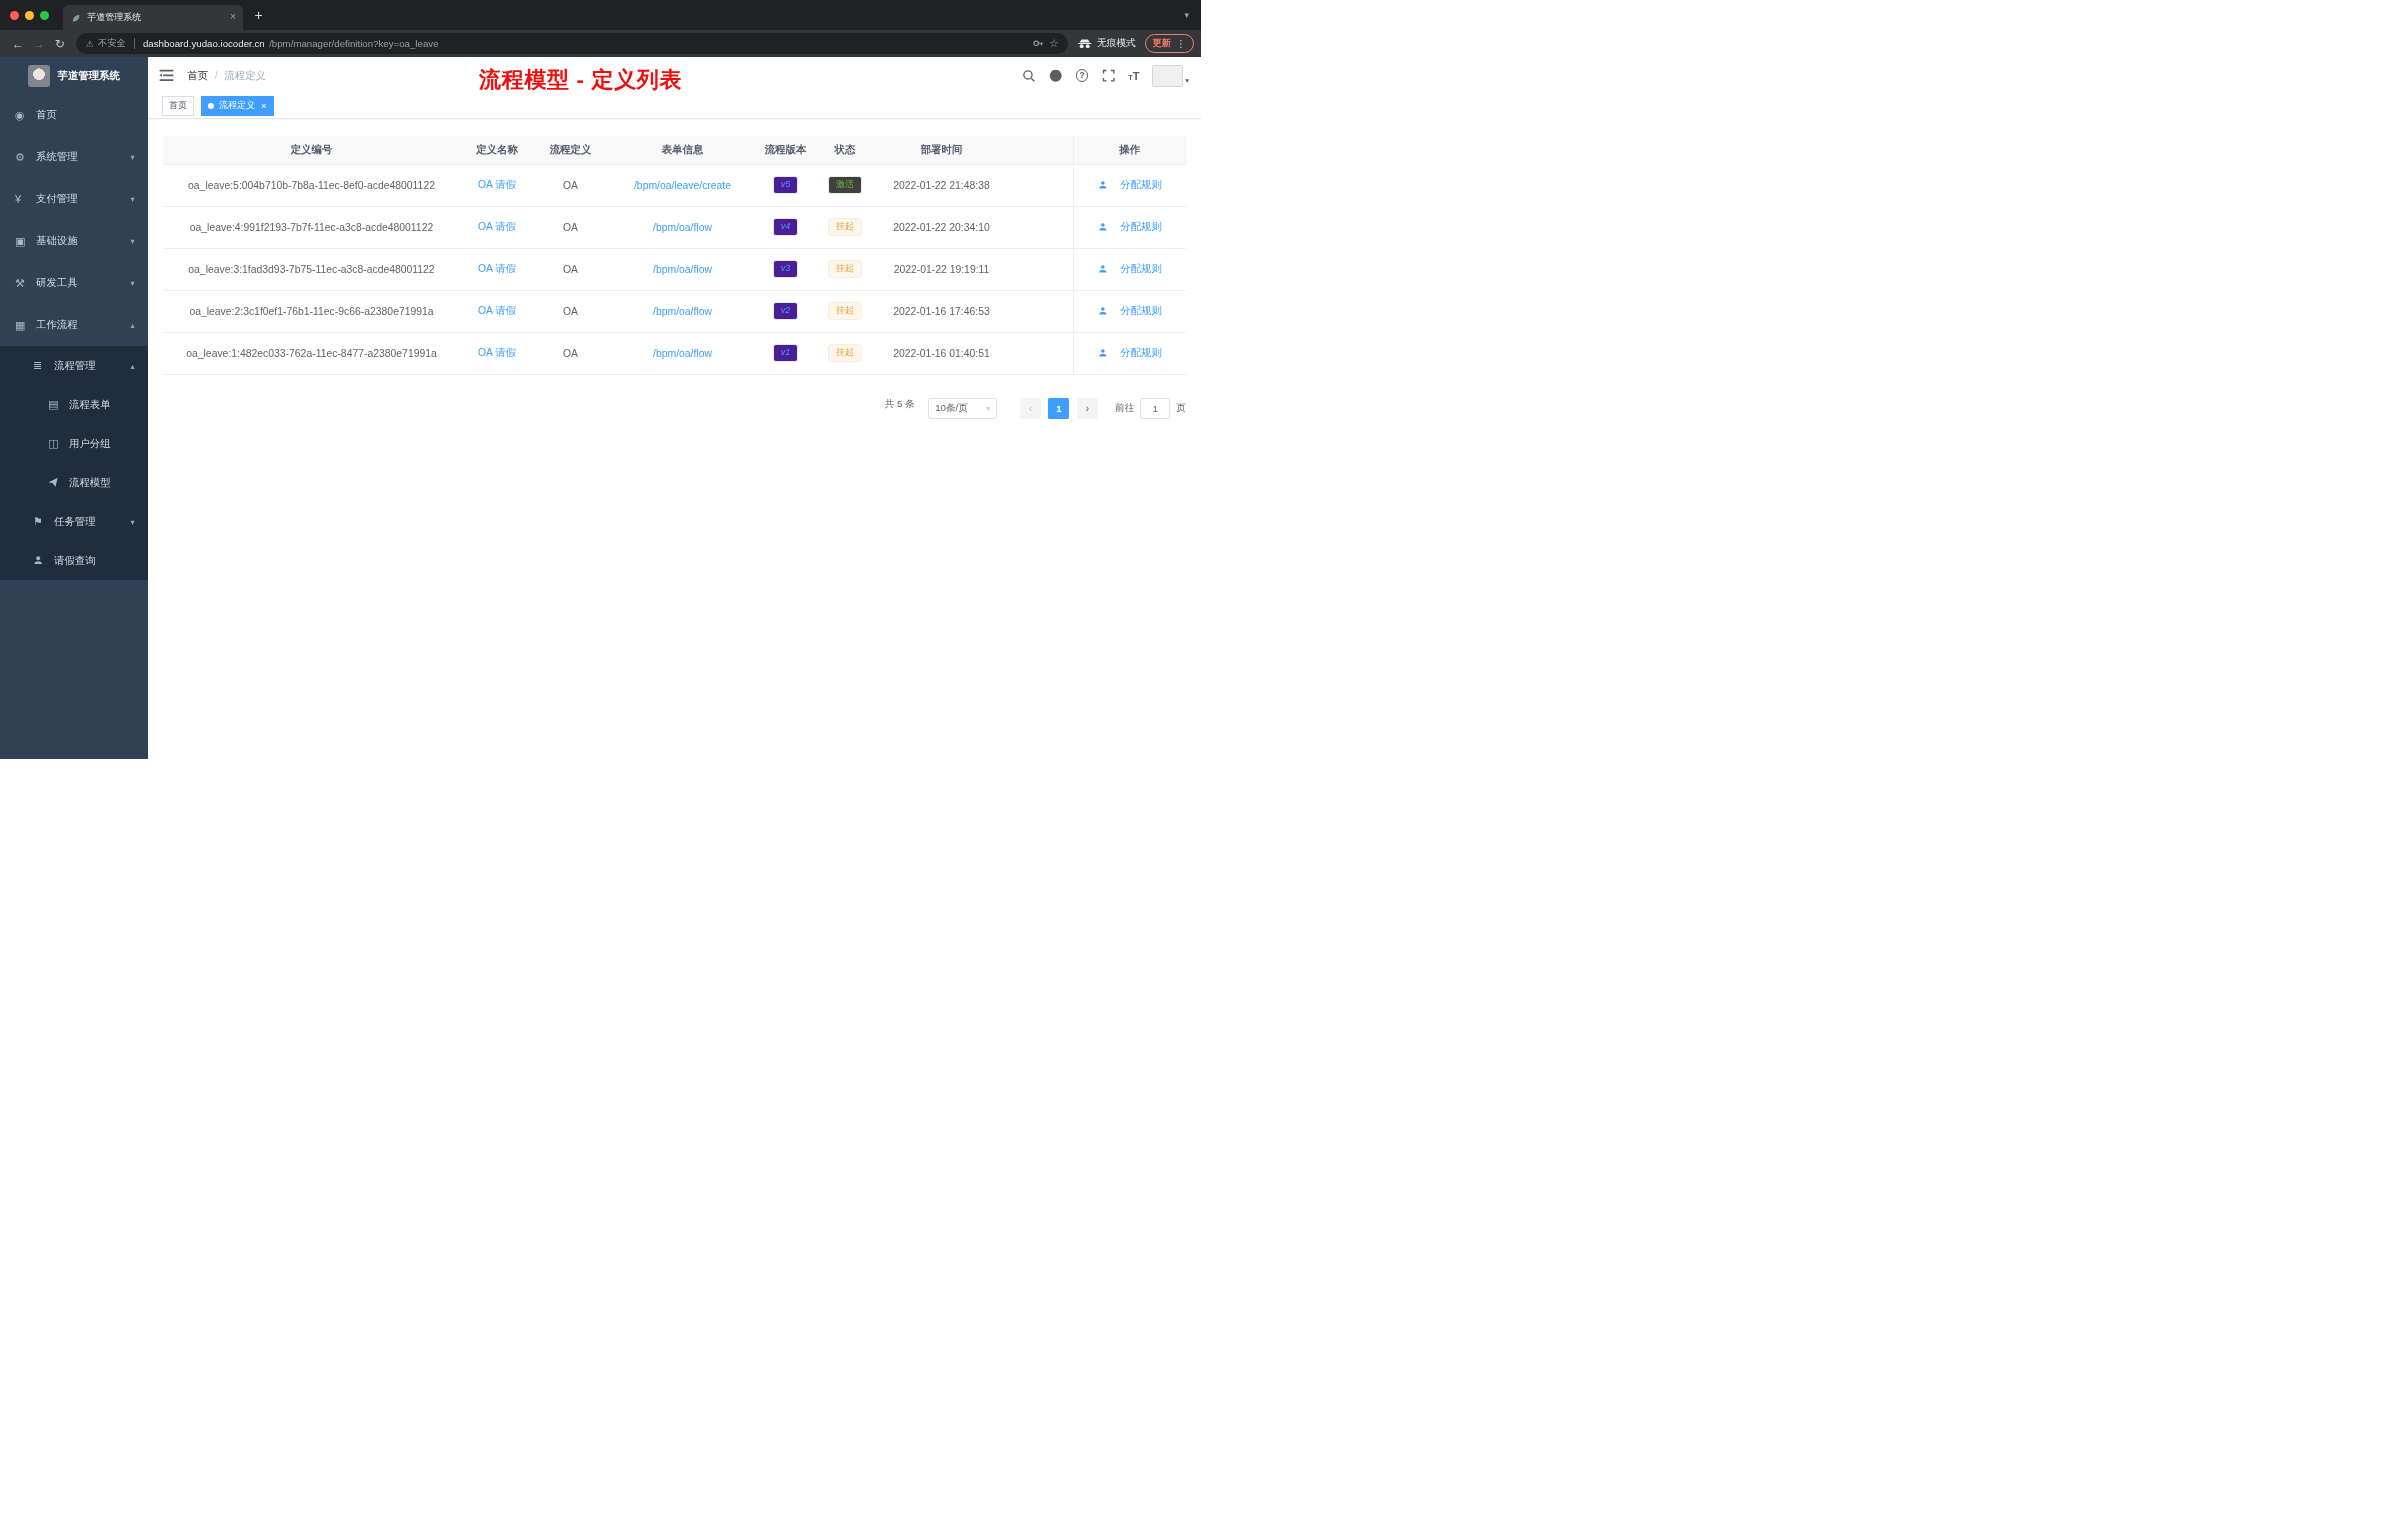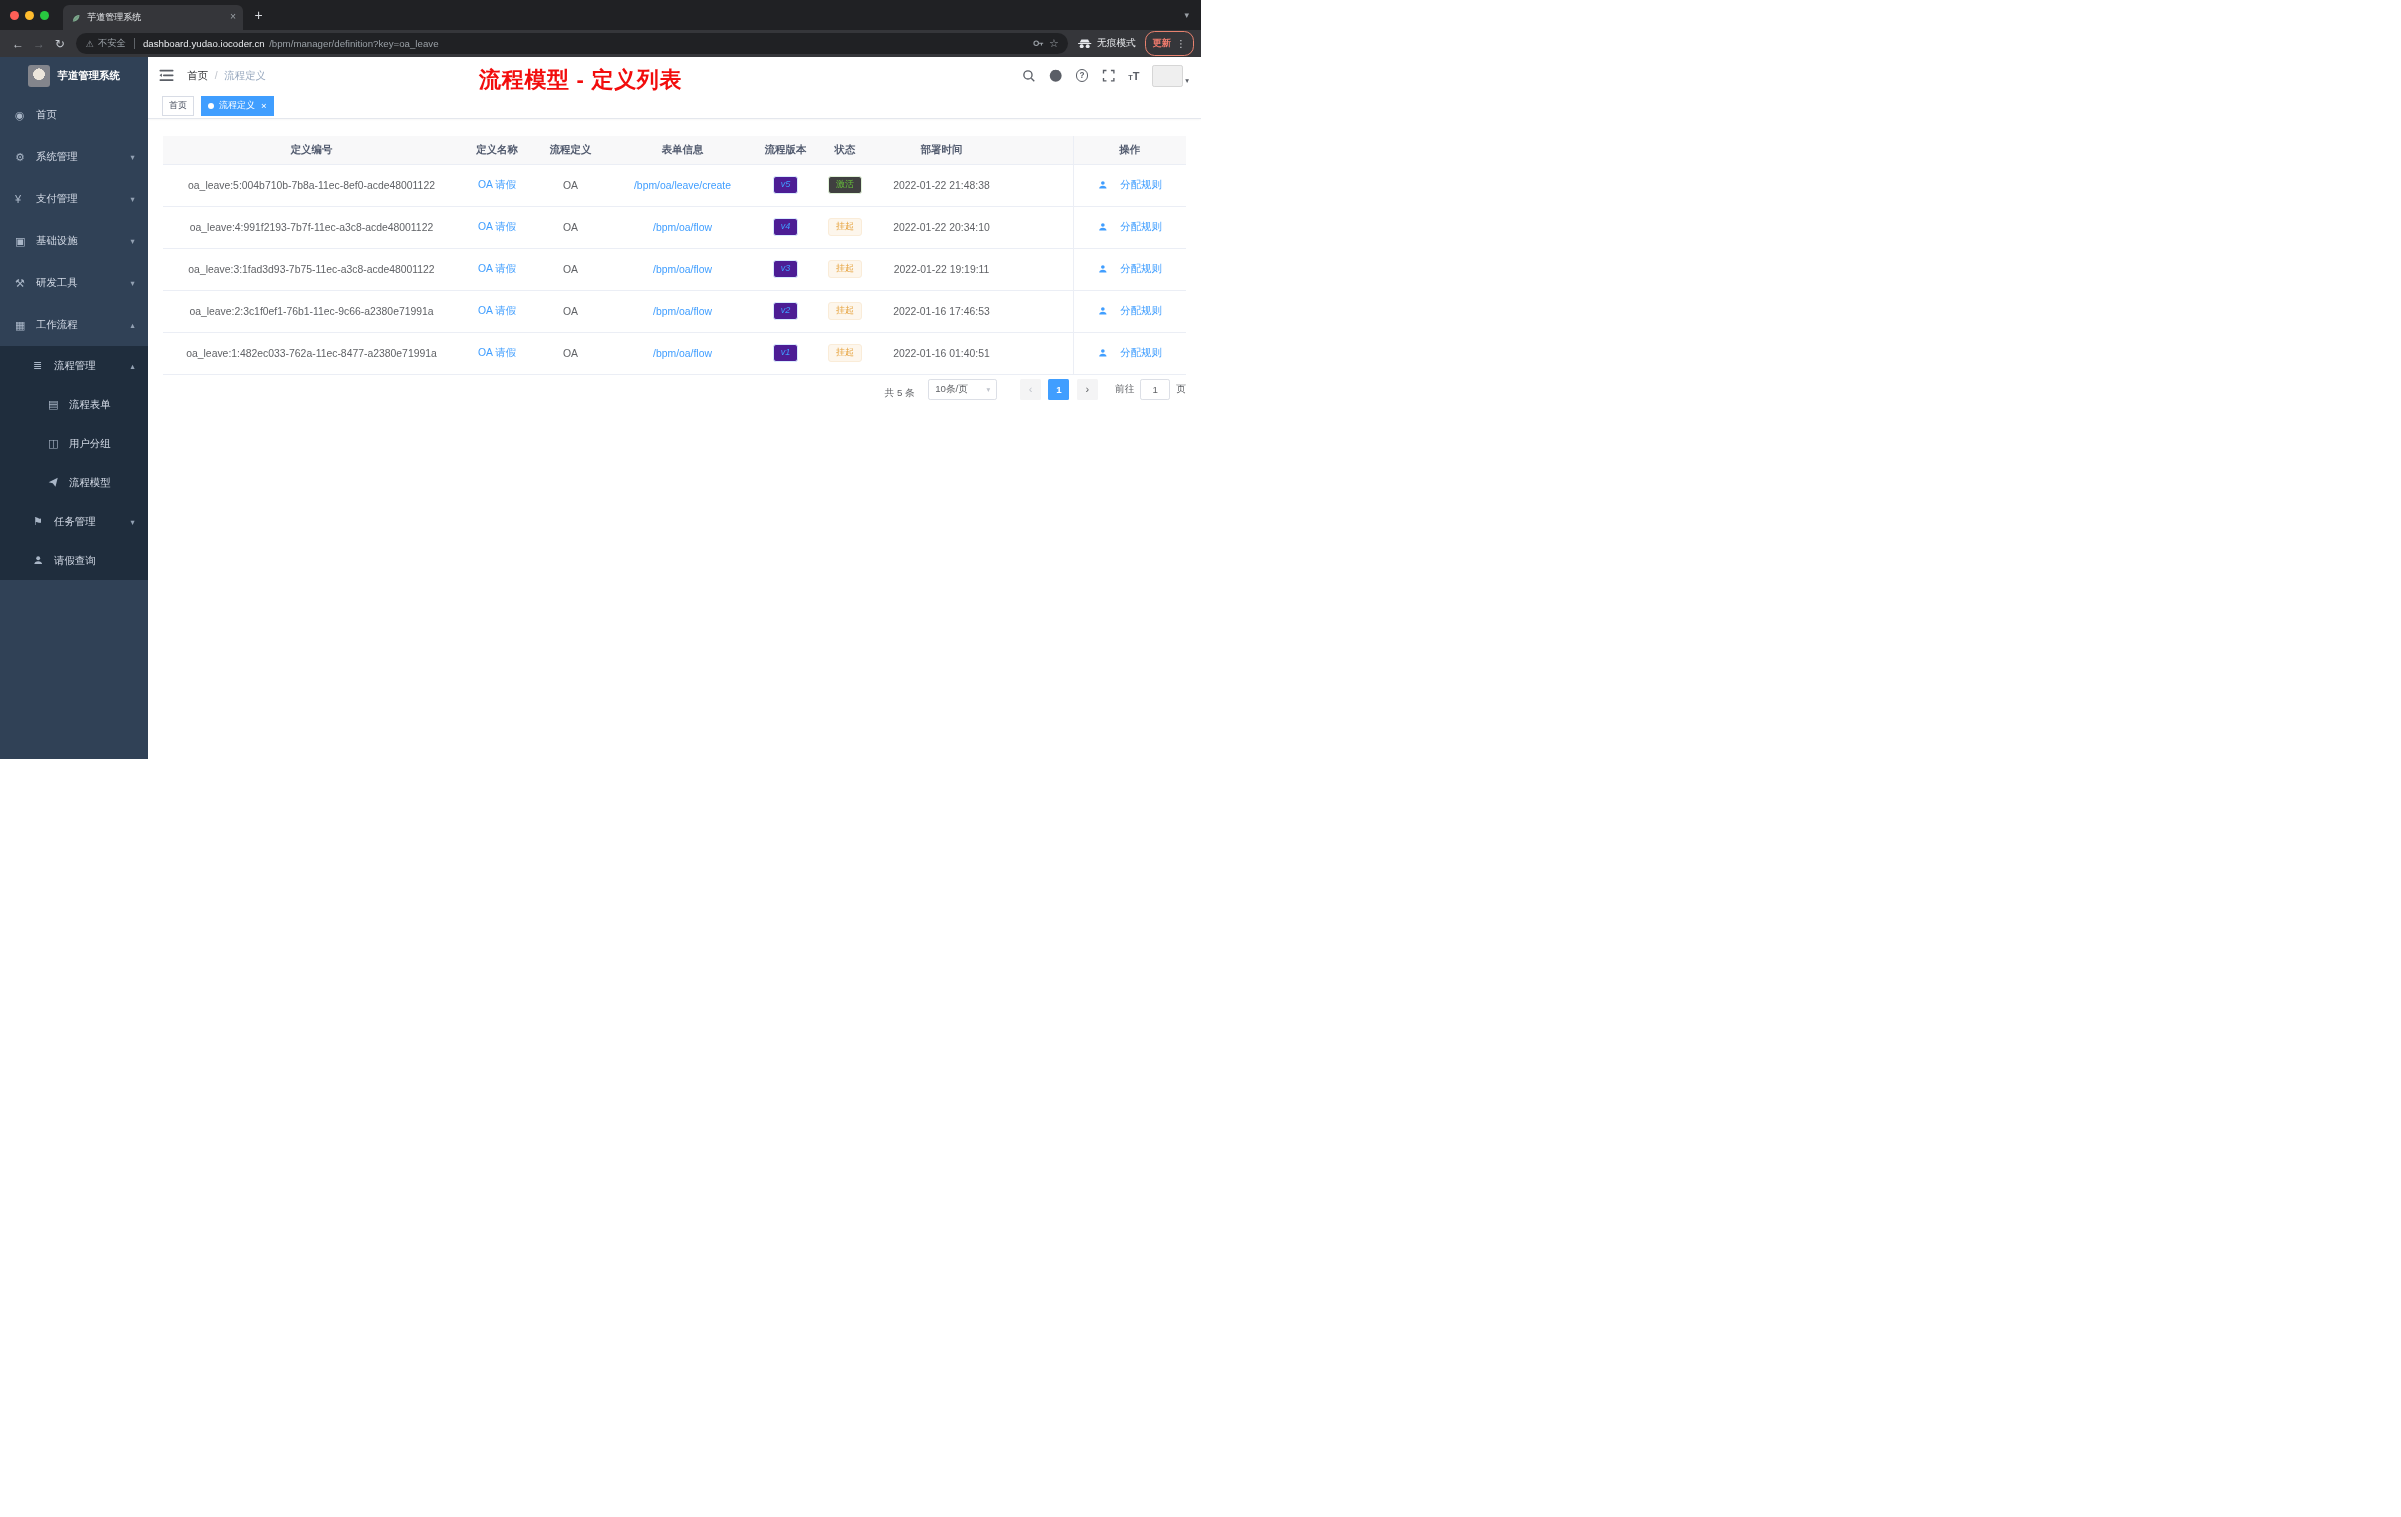"更新" .update-chip { height: 25px -> 19px }
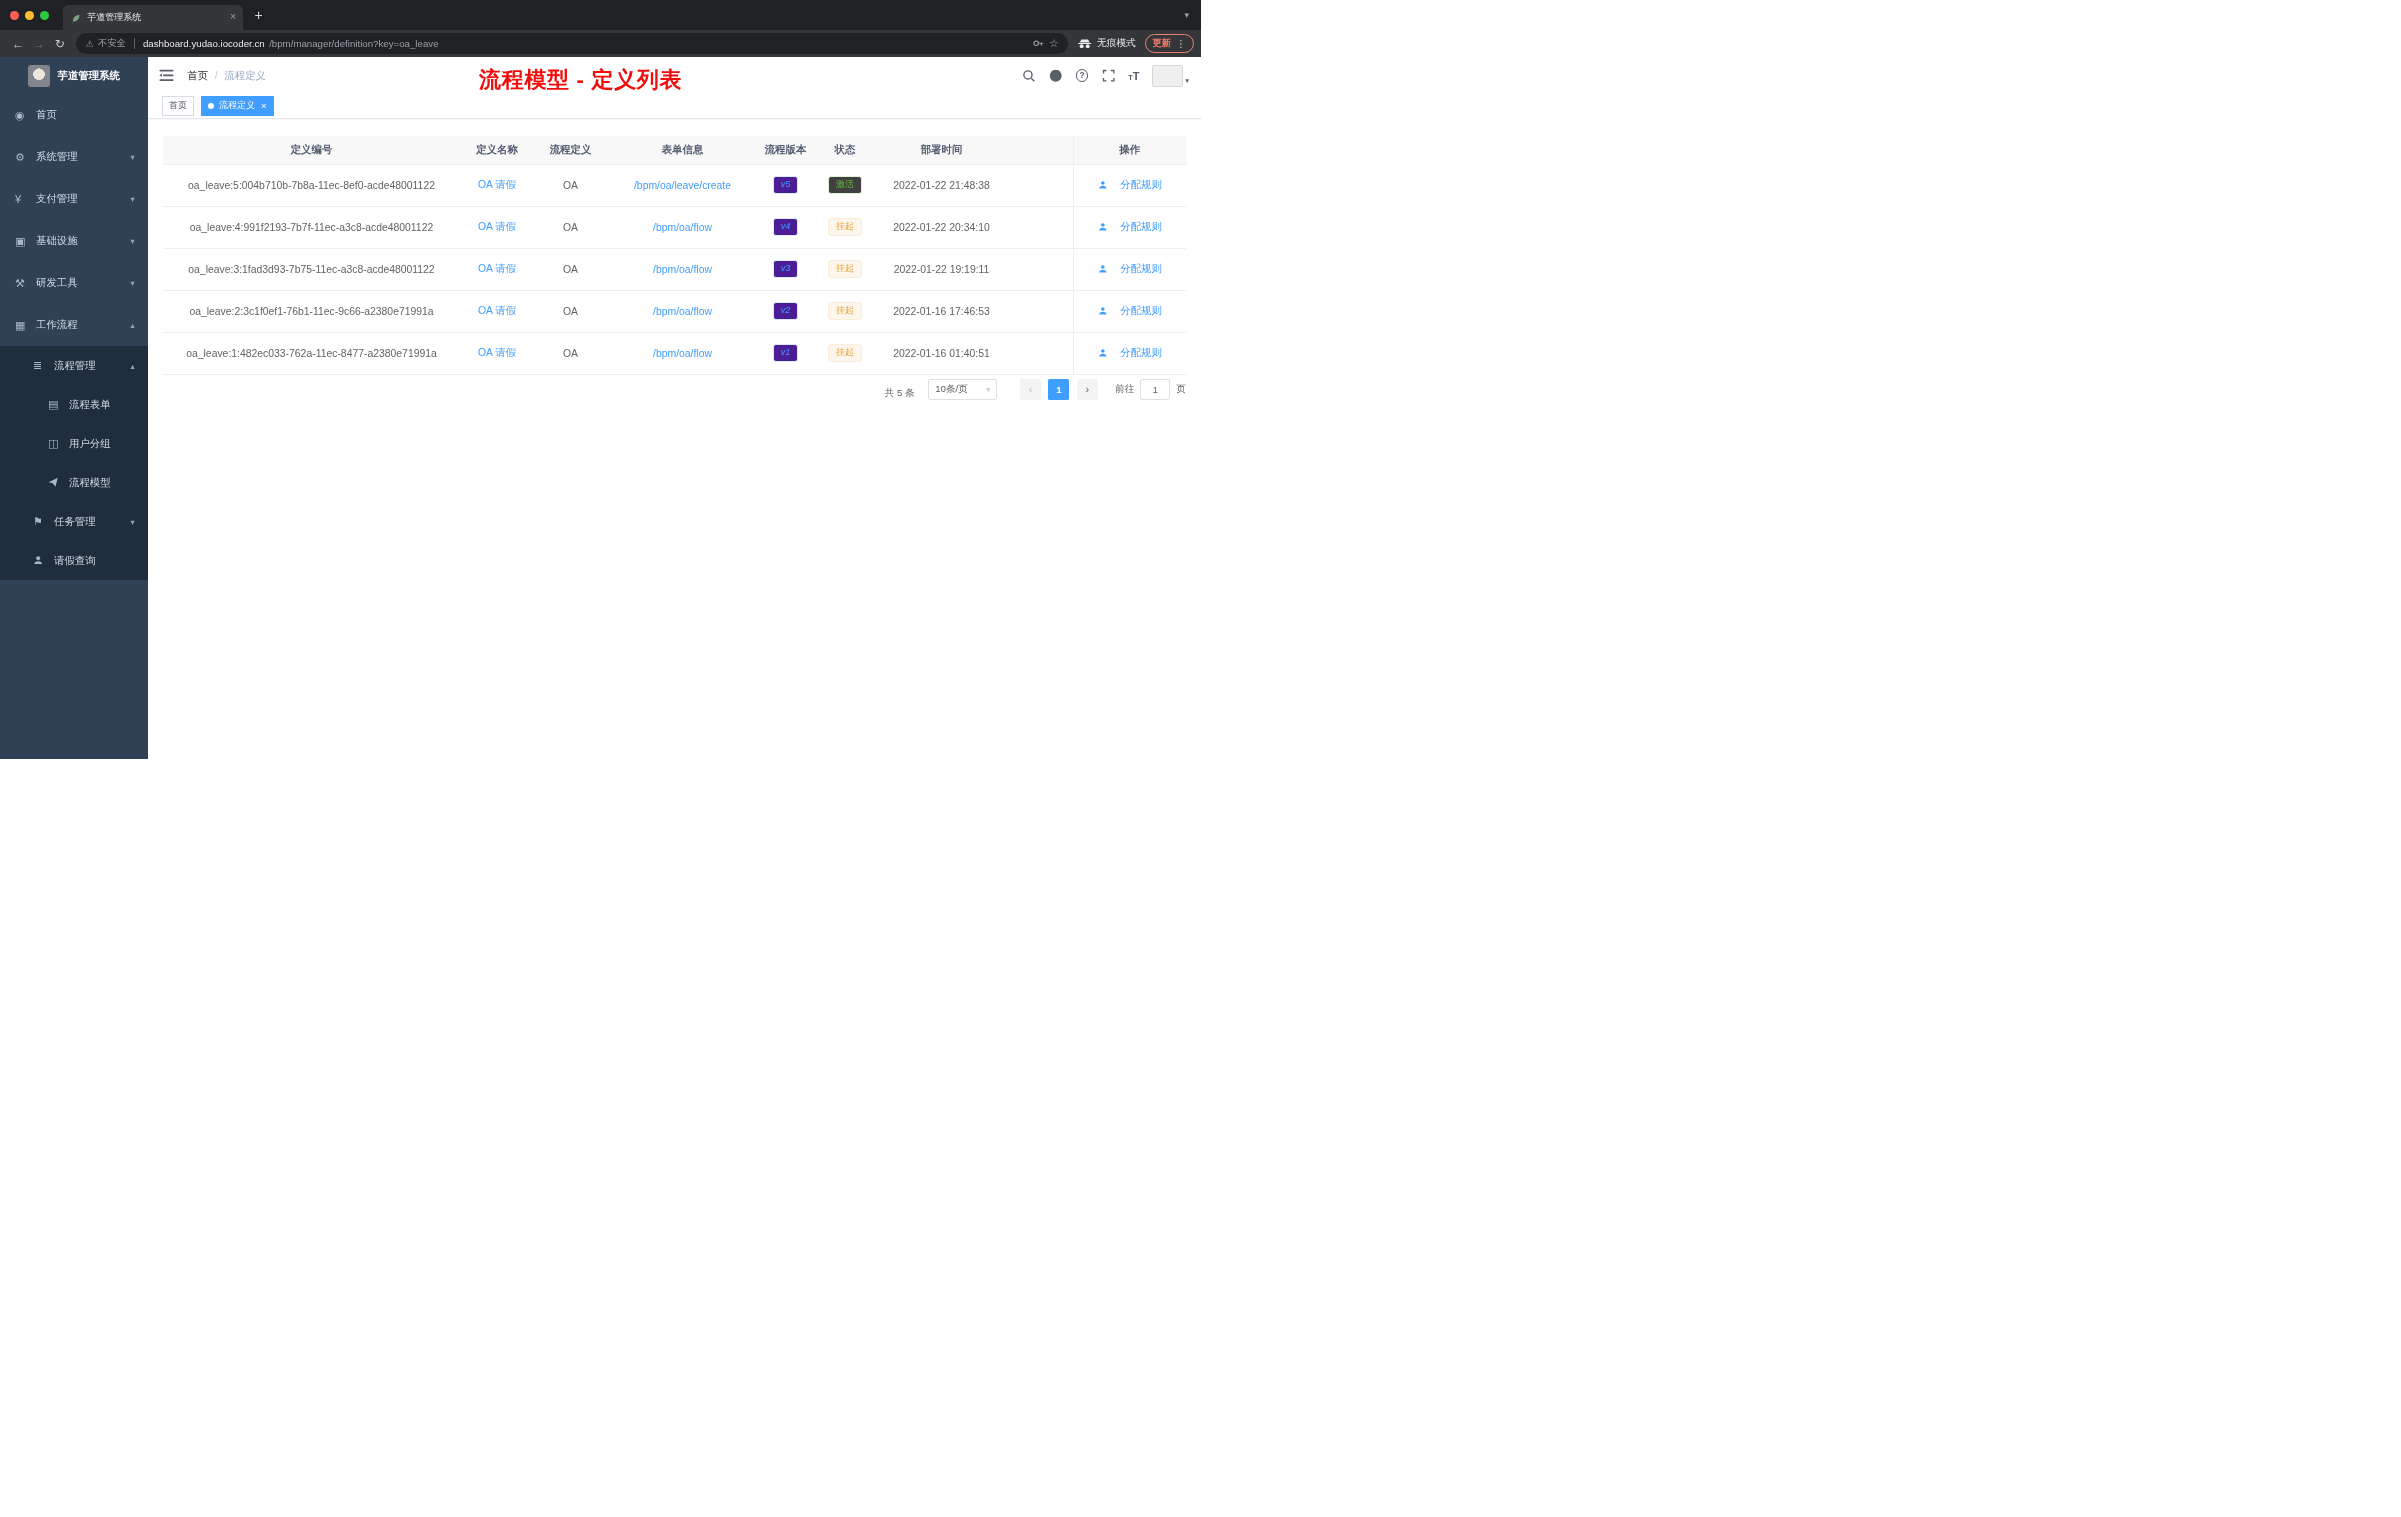"共 5 条" .pagination { align-items: flex-end -> flex-start; margin-top: 4px -> 23px }
